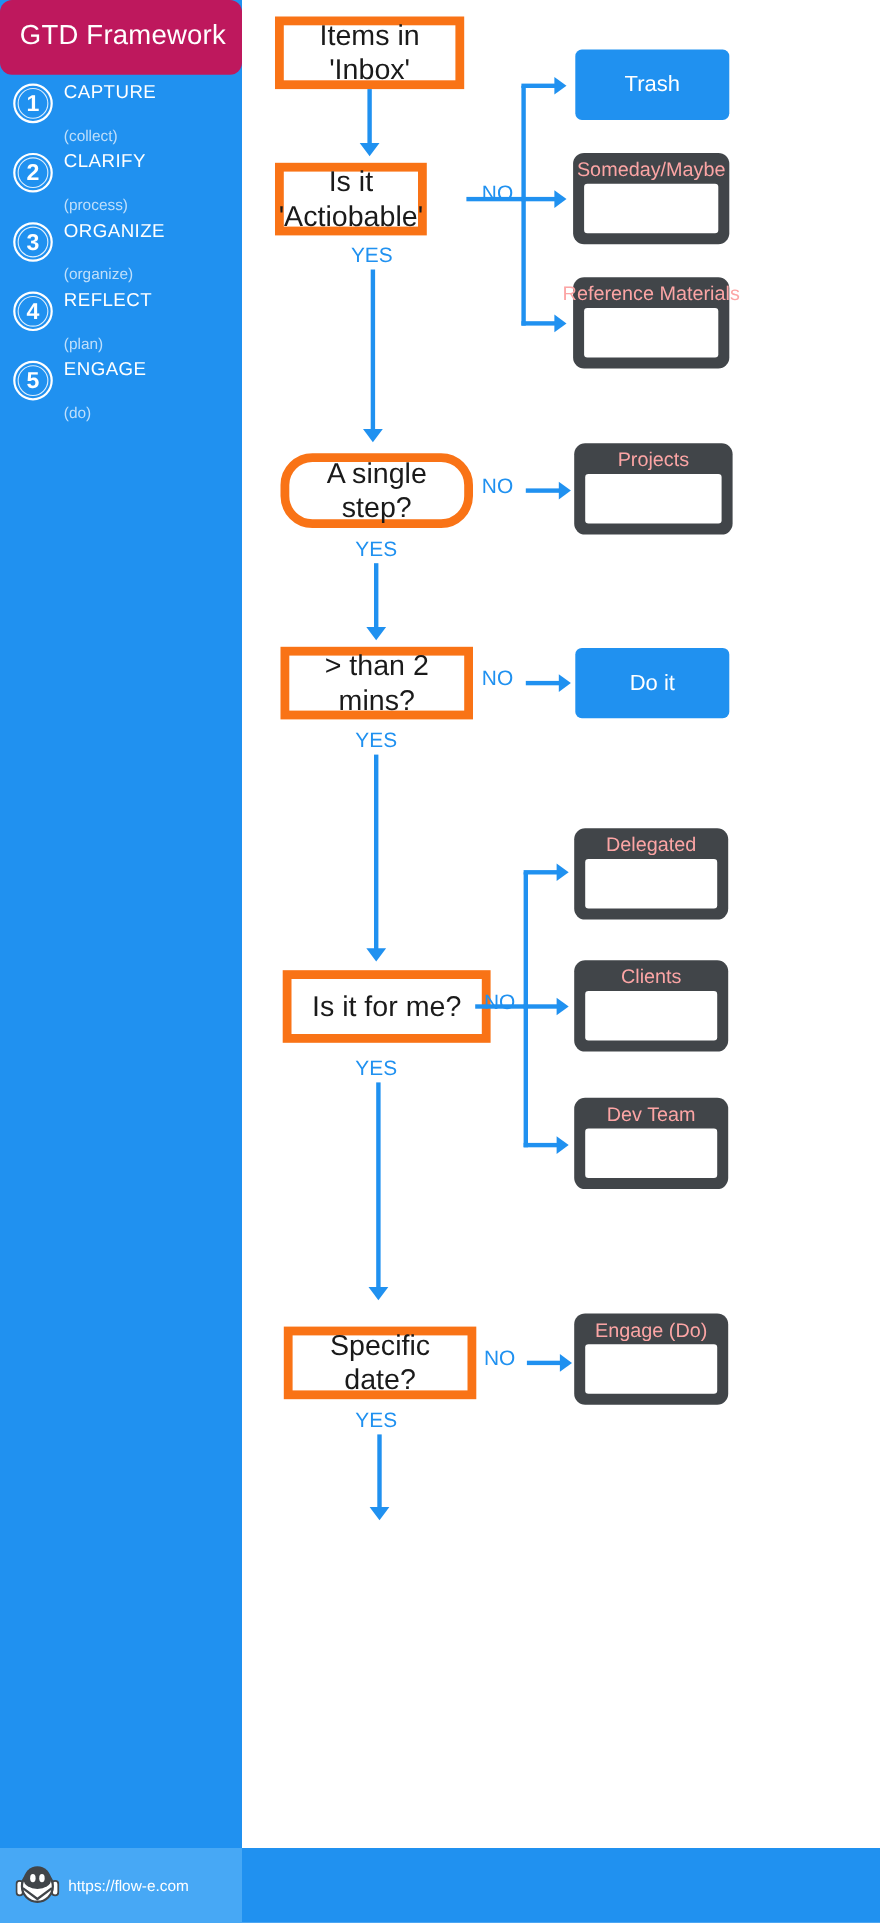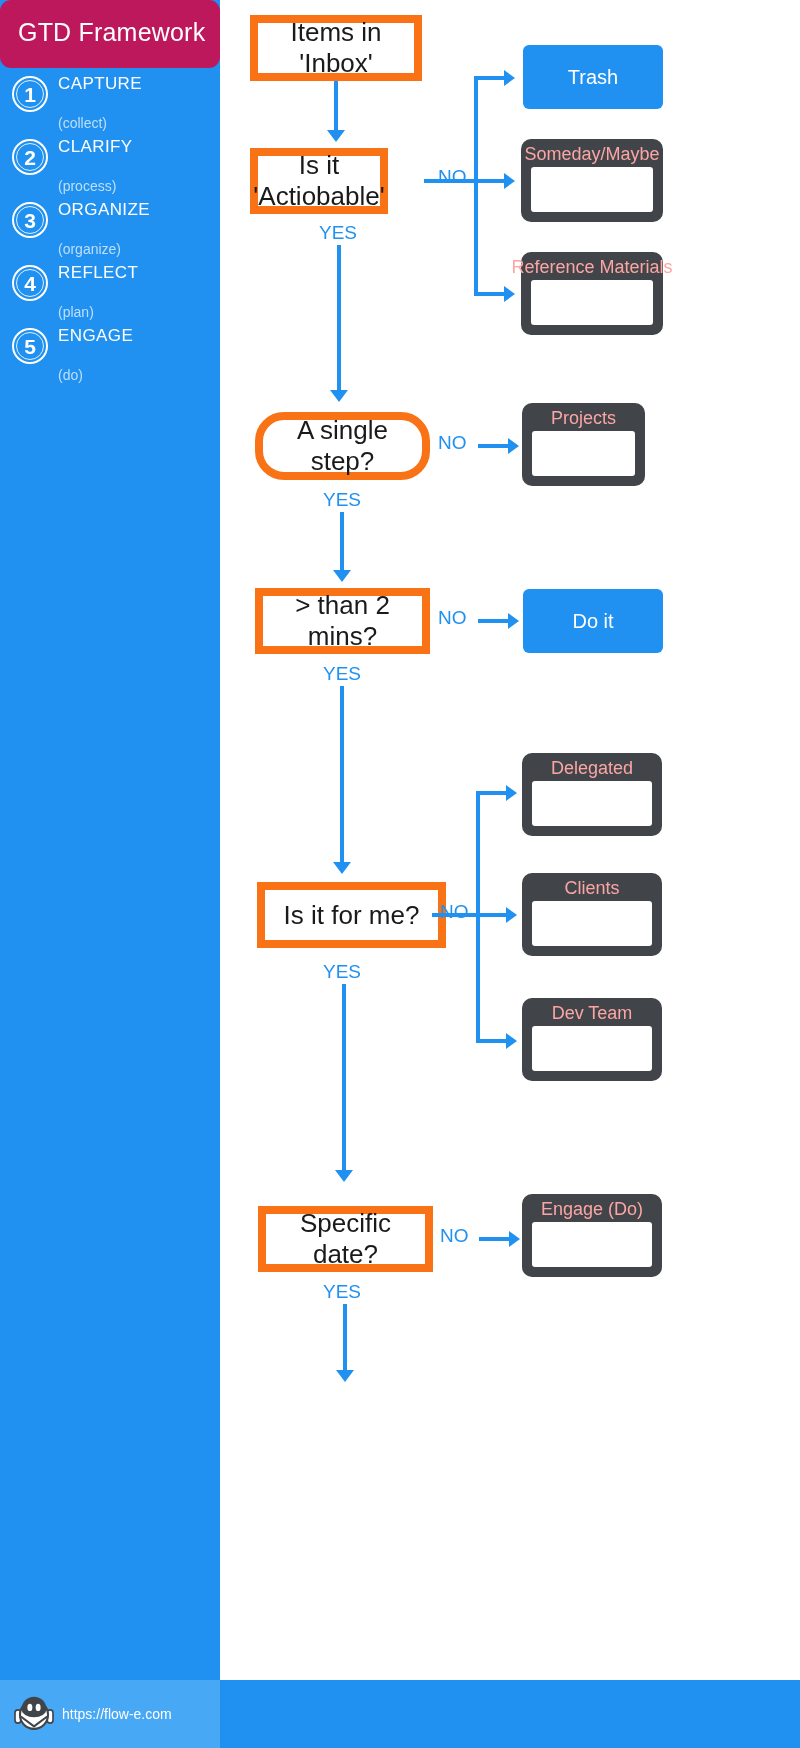"Projects" div.node { width: 123px -> 144px }
